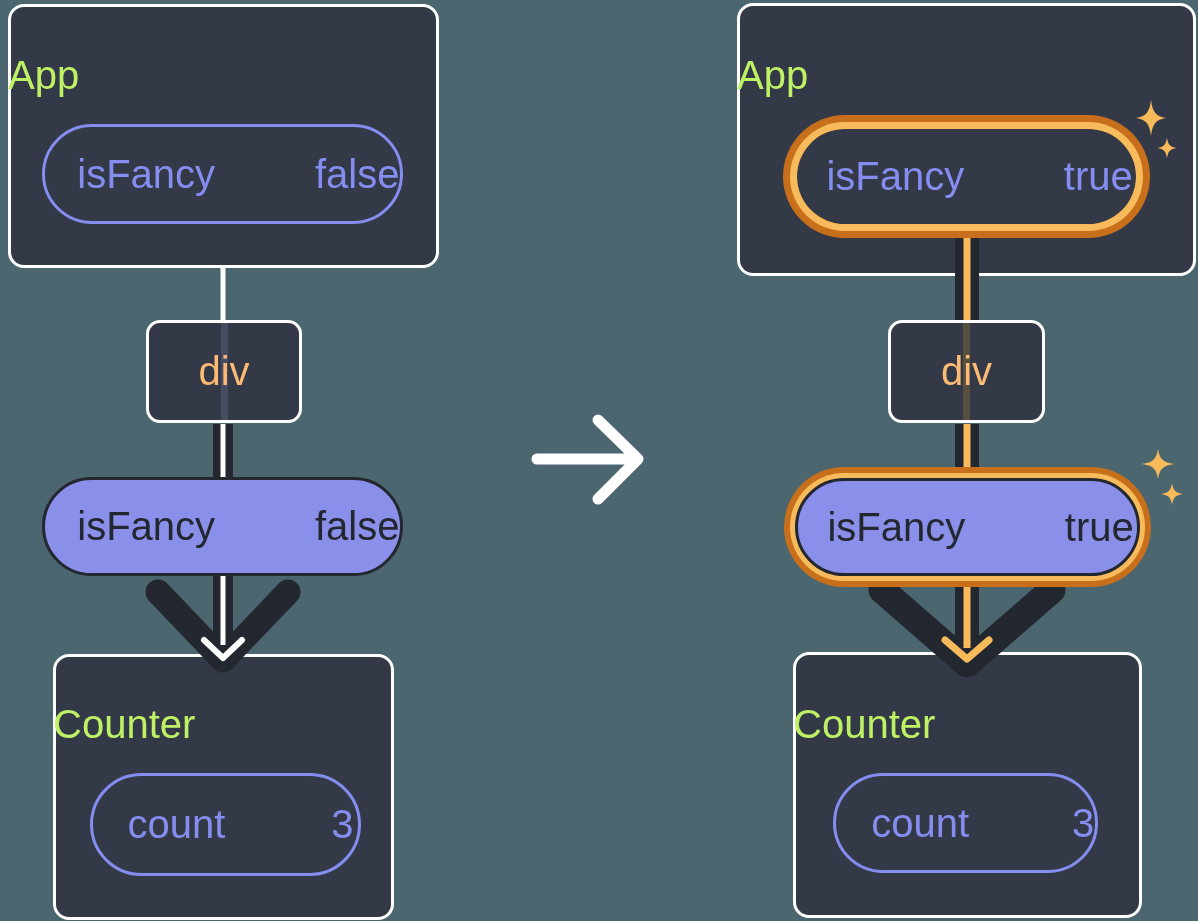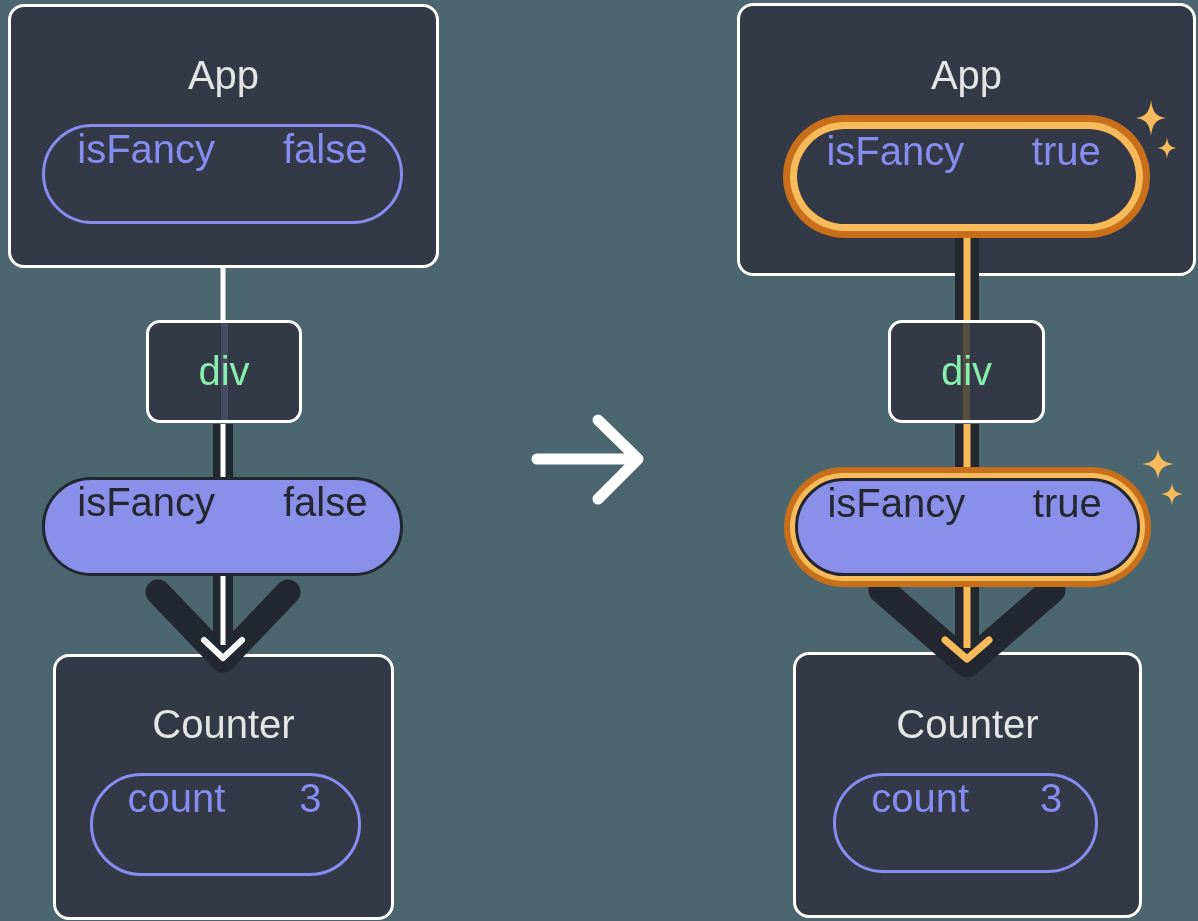"App" .node-title { color: #e5e5e5 -> #bef264; text-align: center -> none }
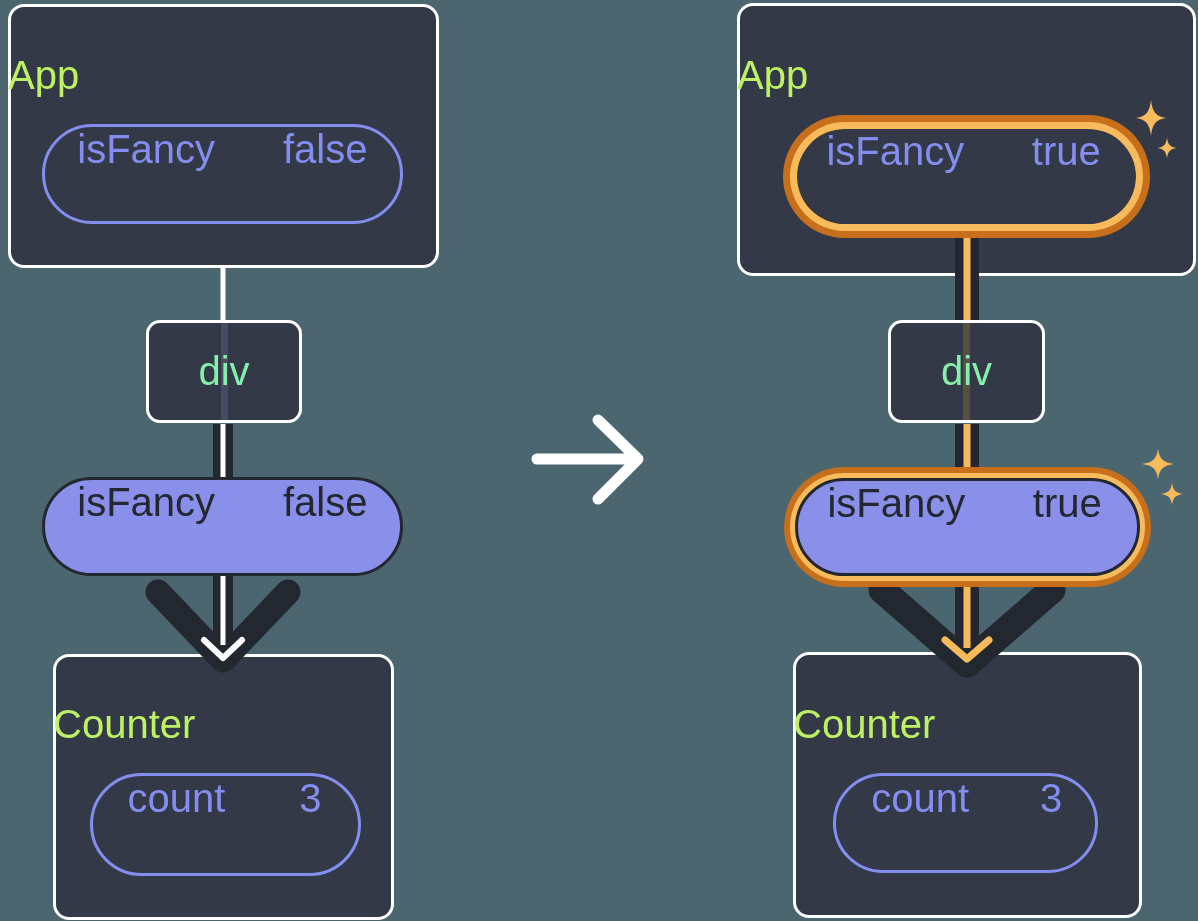"isFancy" .pill { align-items: flex-start -> center; gap: none -> 32px }
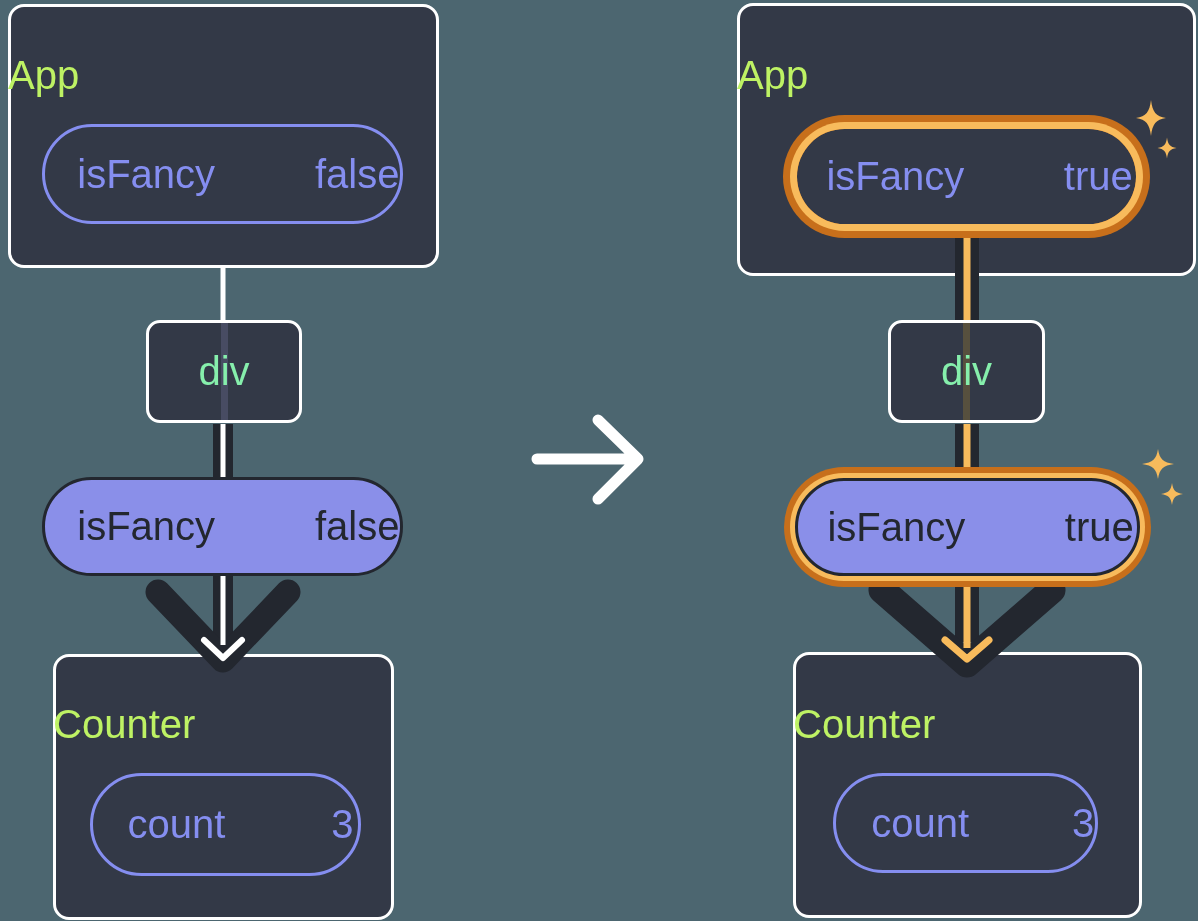"div" .div-label { color: #86efac -> #fdba74 }
